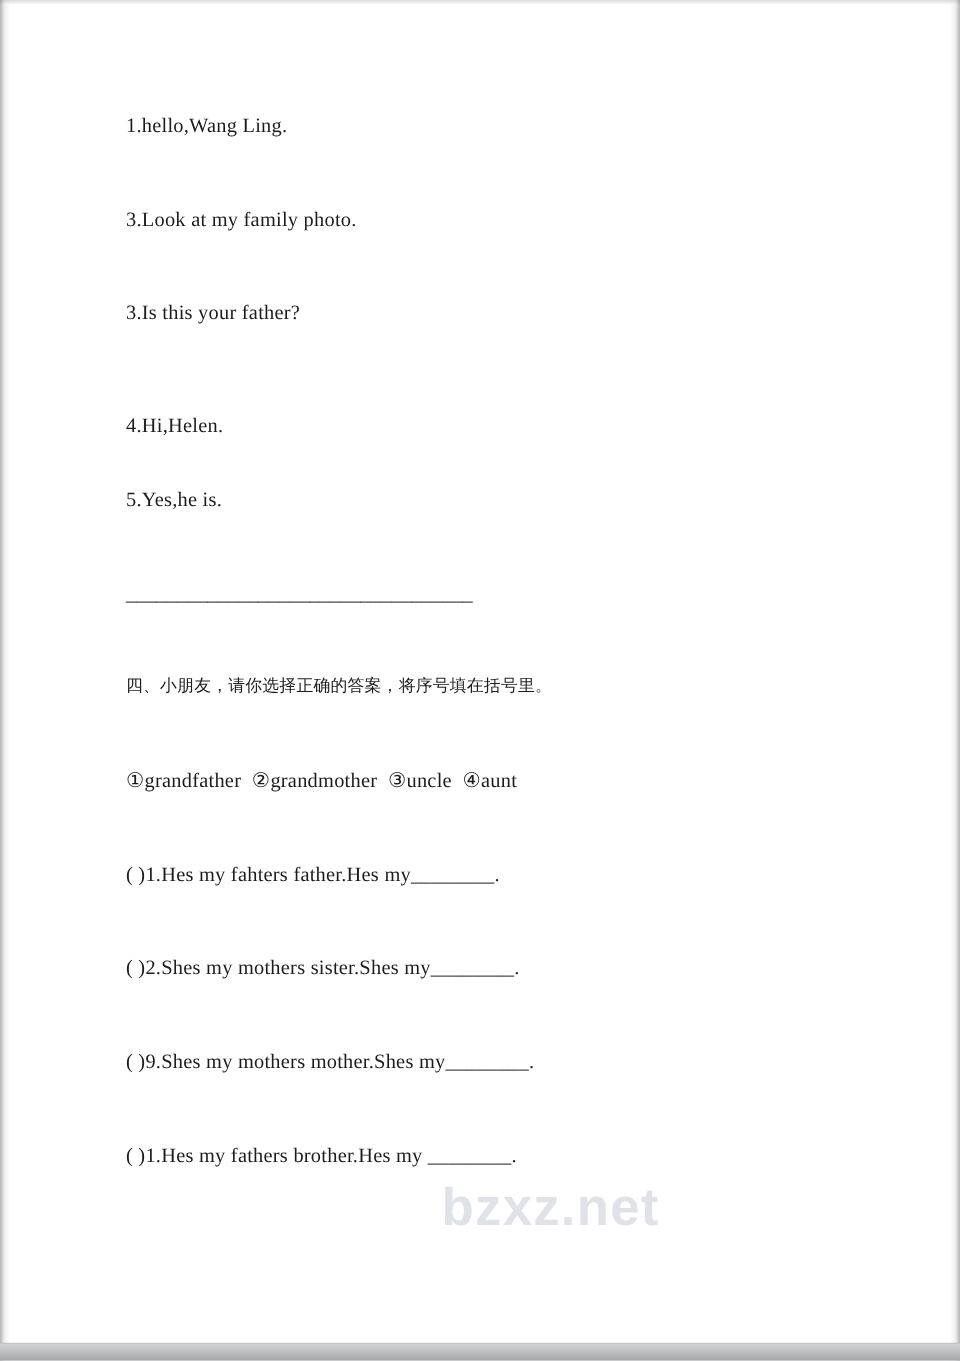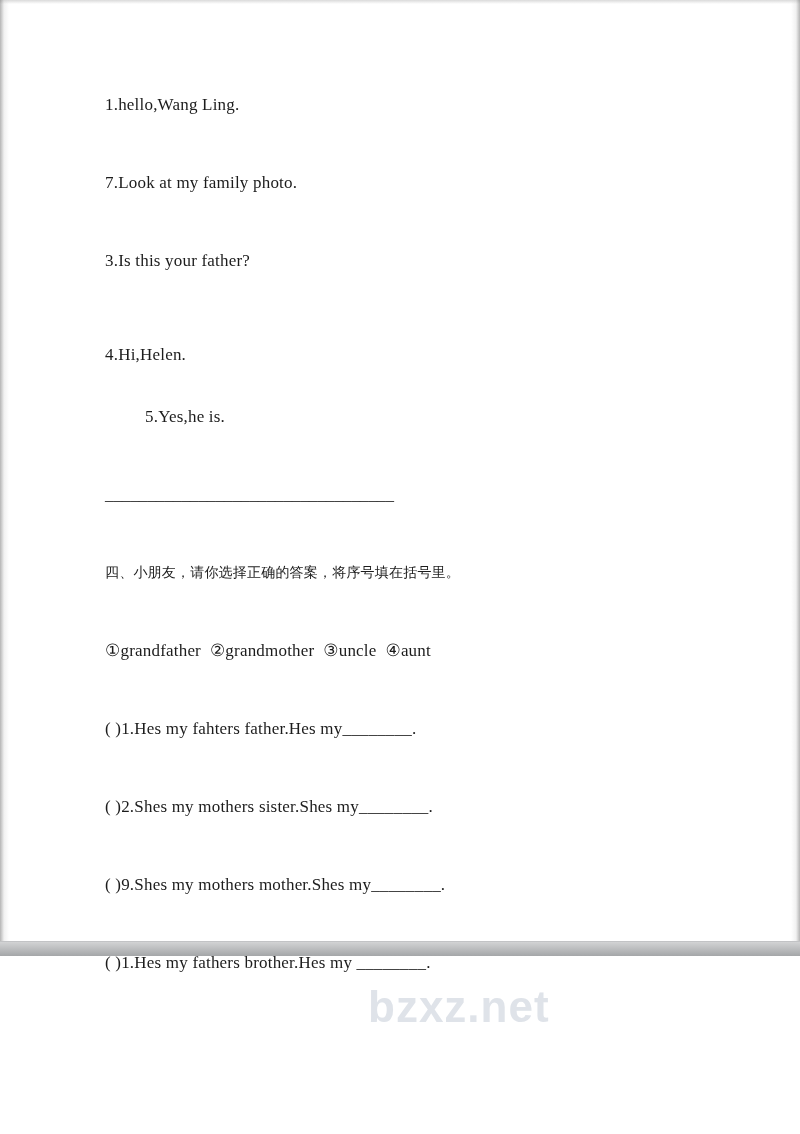"1.hello,Wang Ling." .page { height: 956px -> 1134px }
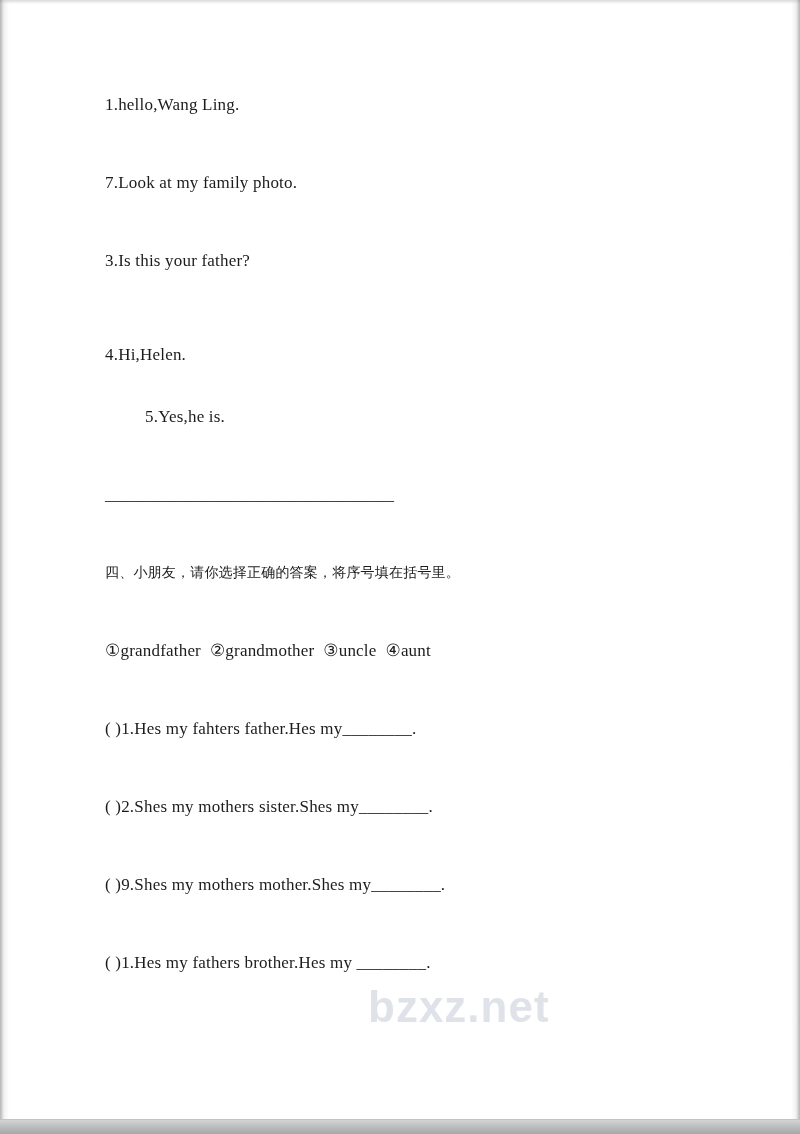"7.Look at my family photo." div.line { text: 7.Look -> 3.Look }
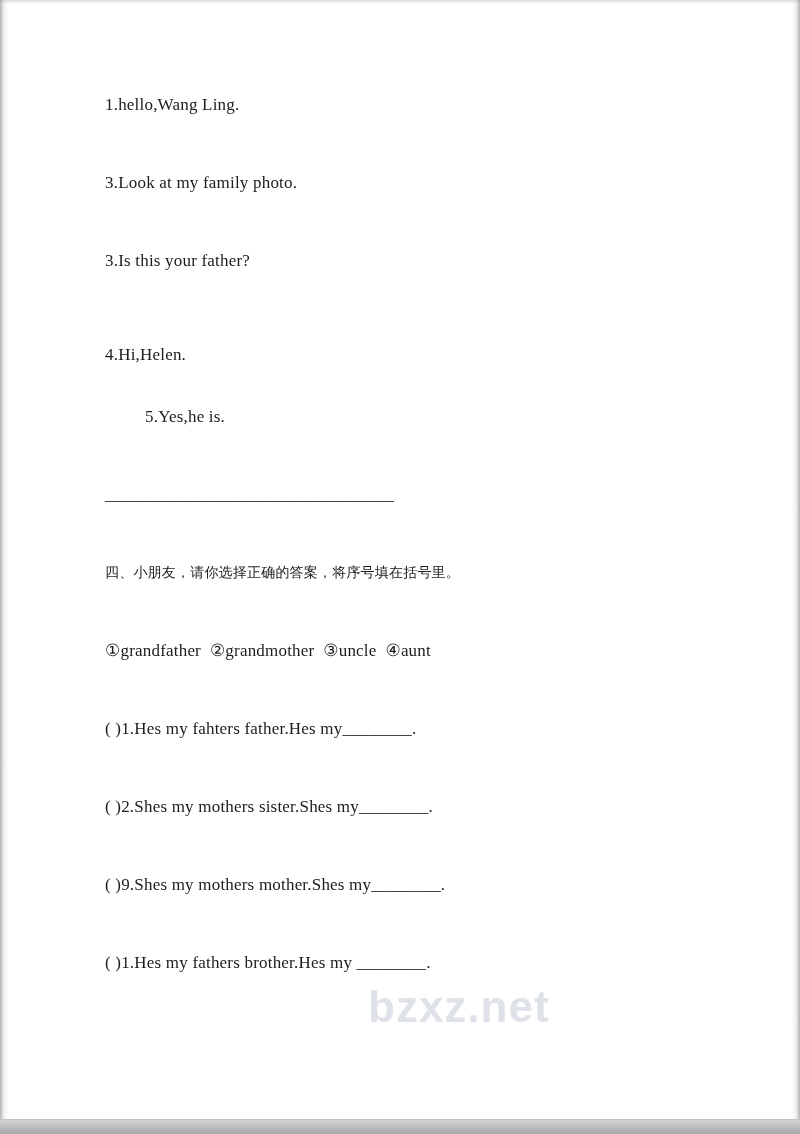"5.Yes,he is." div.line { margin-left: 40px -> none }
